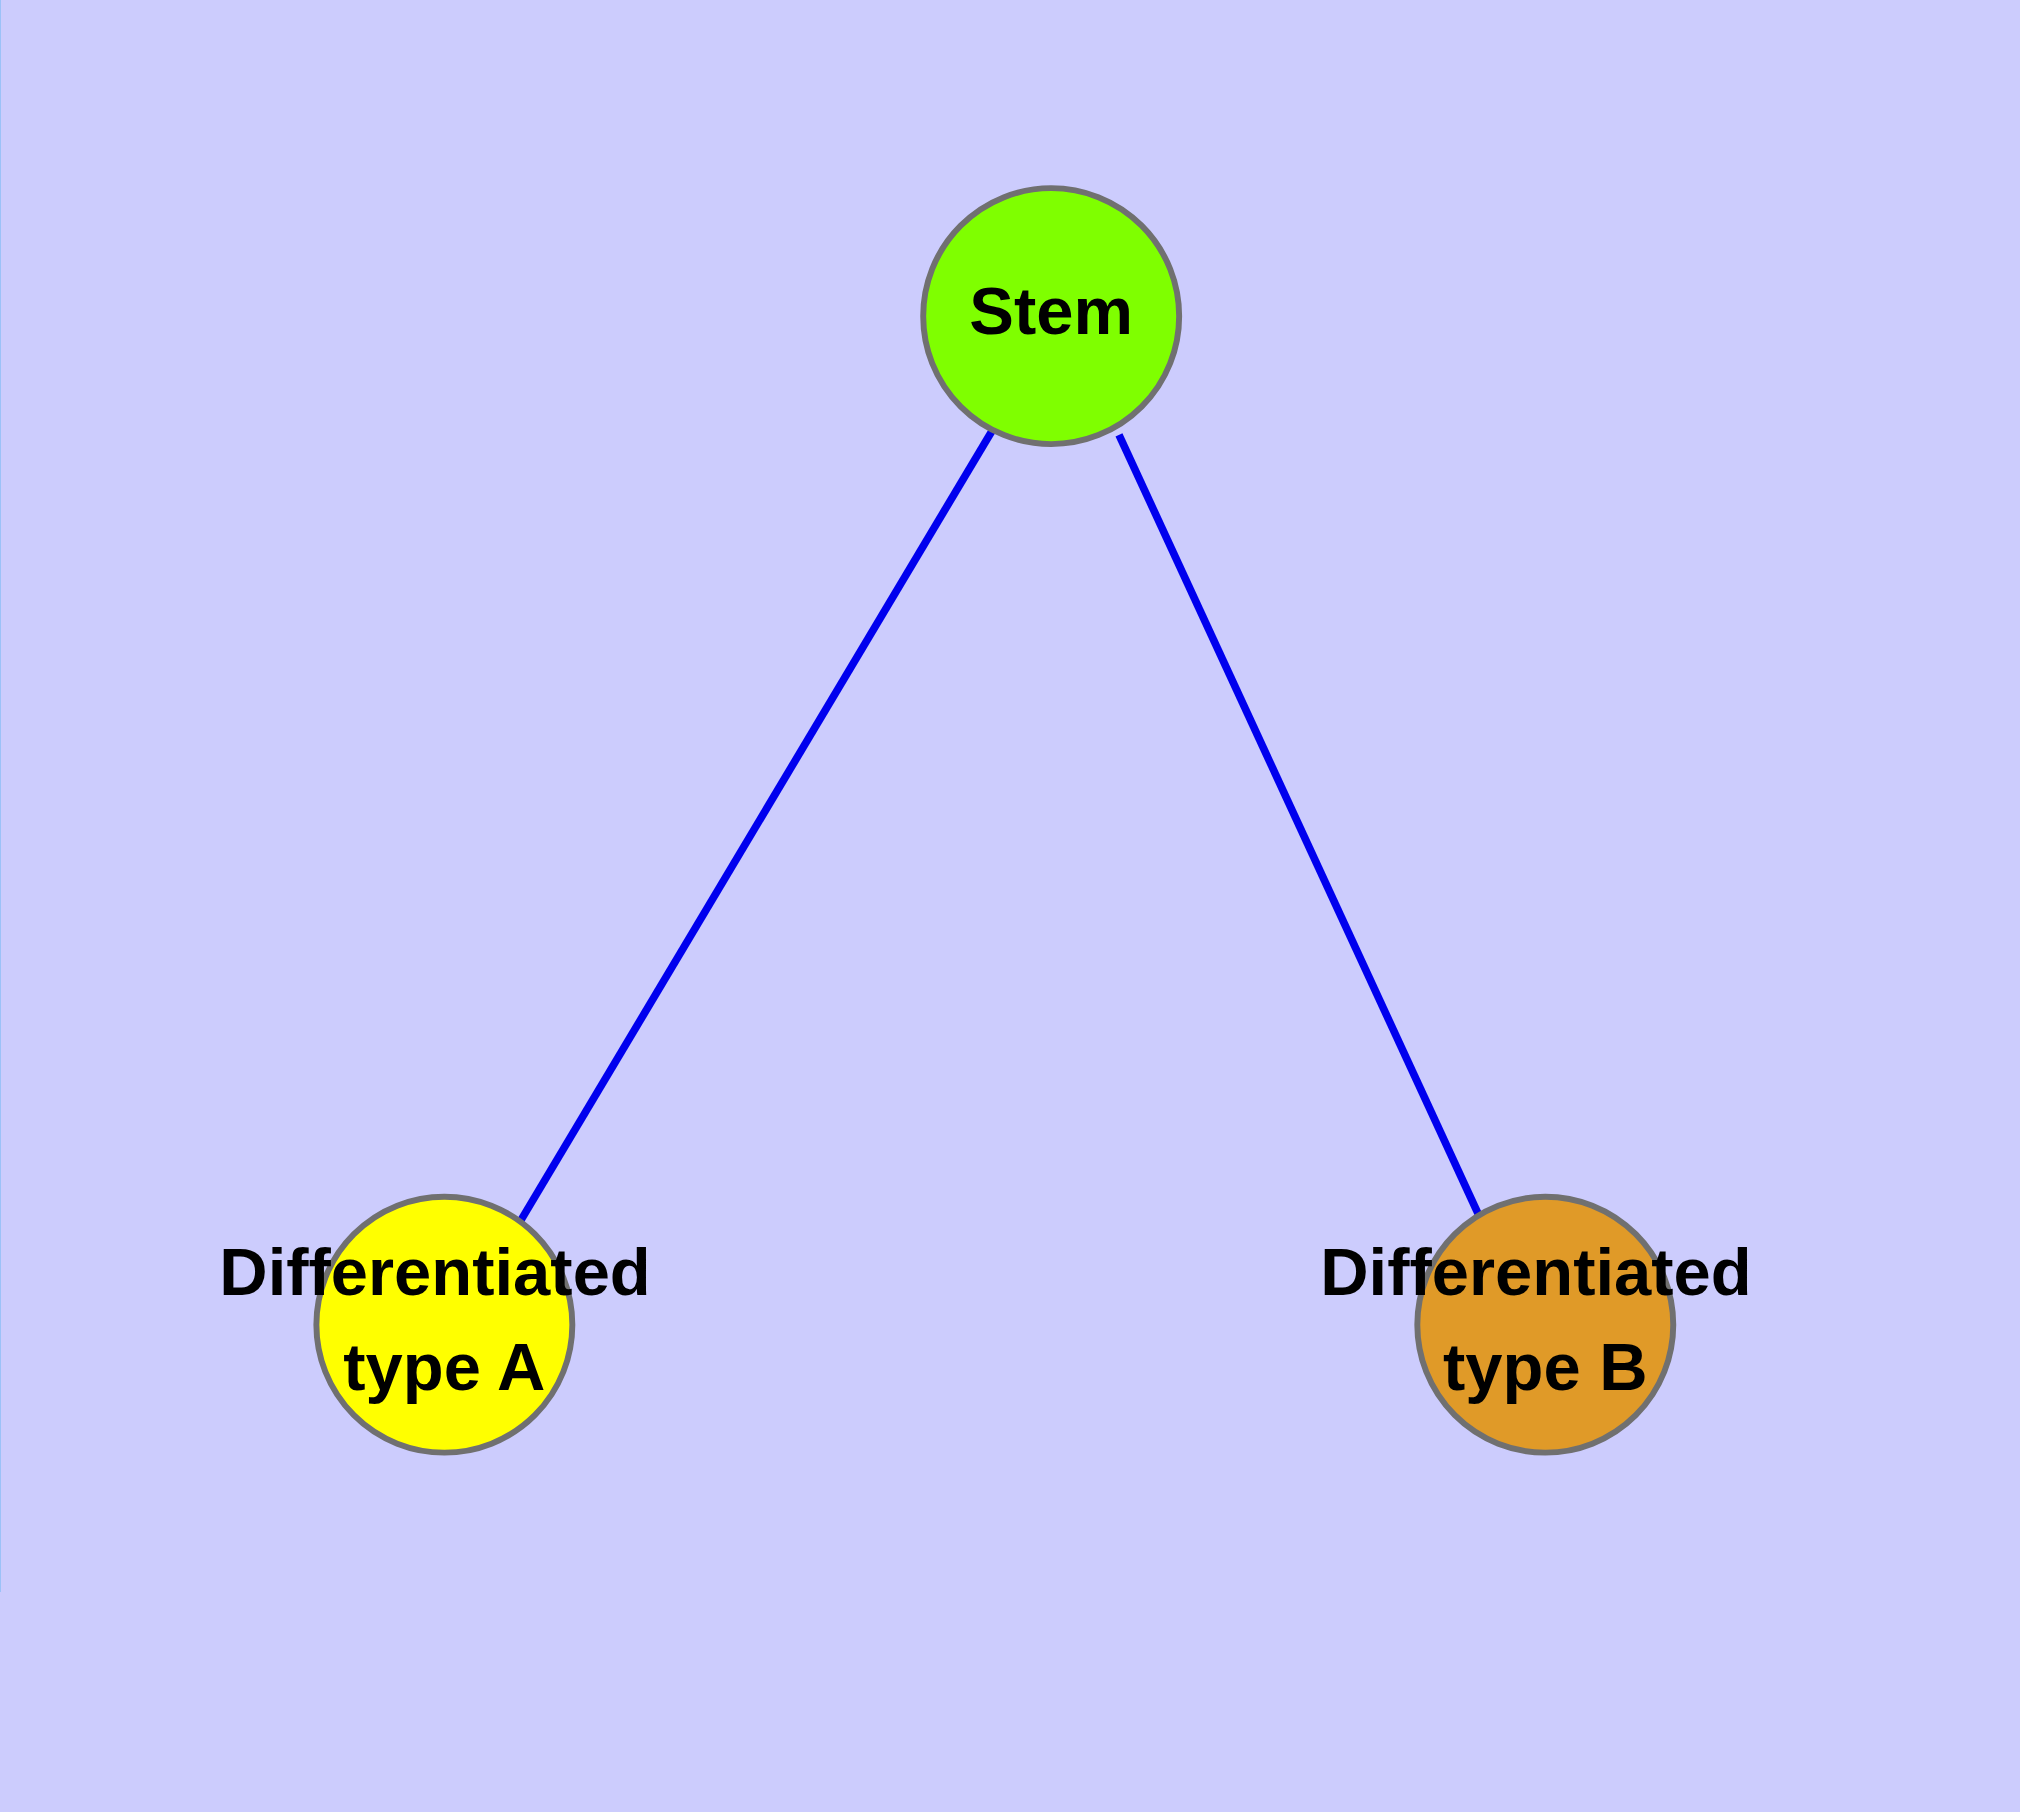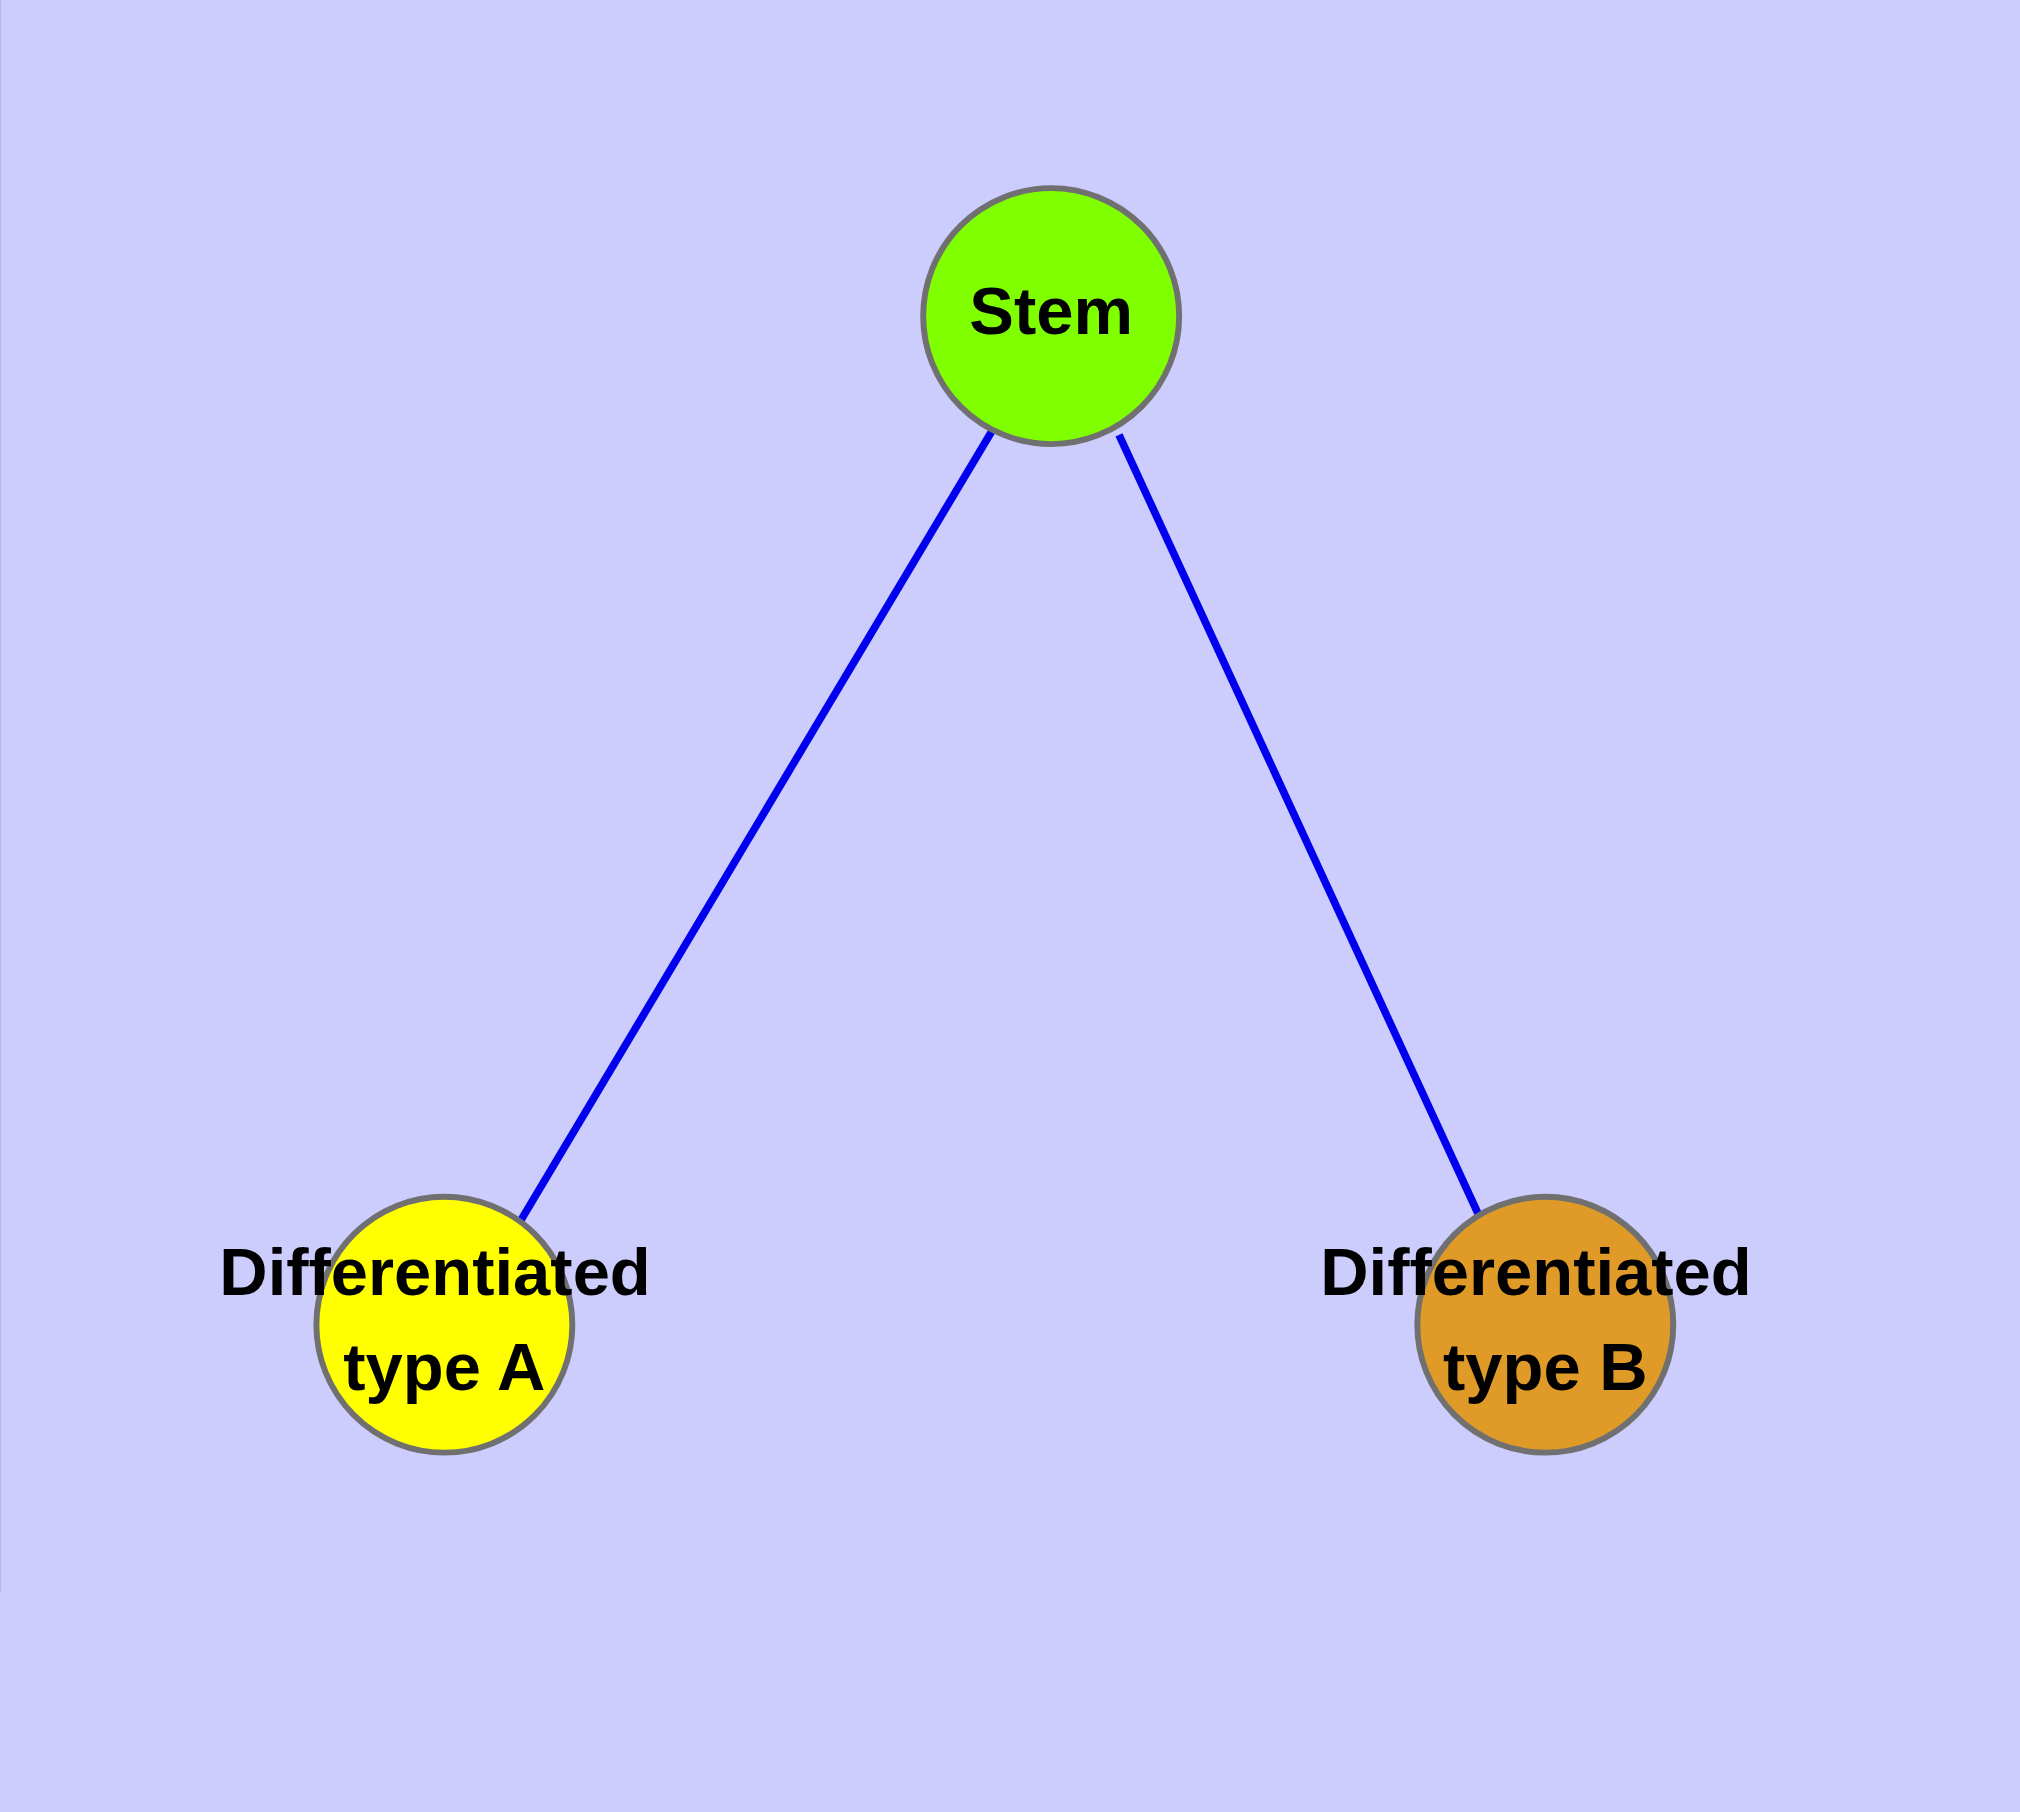"Stem" #canvas { background: #8b5cf6 -> #0ea5e9 }
